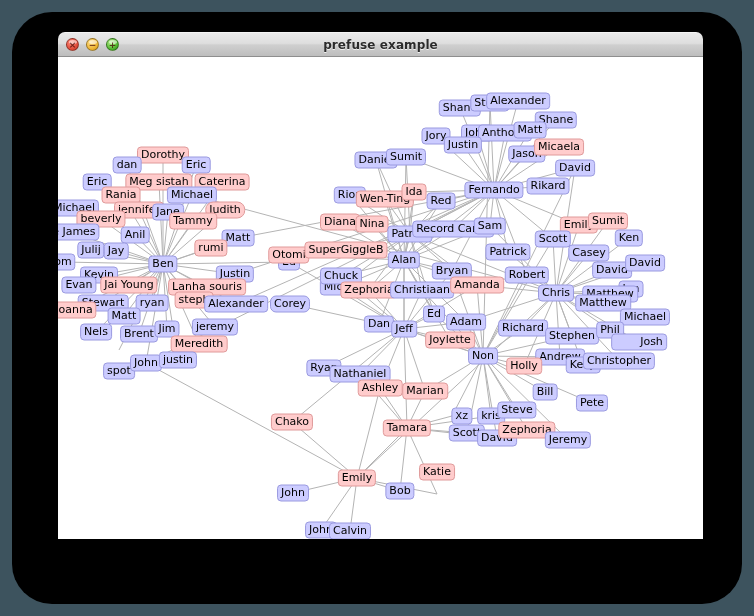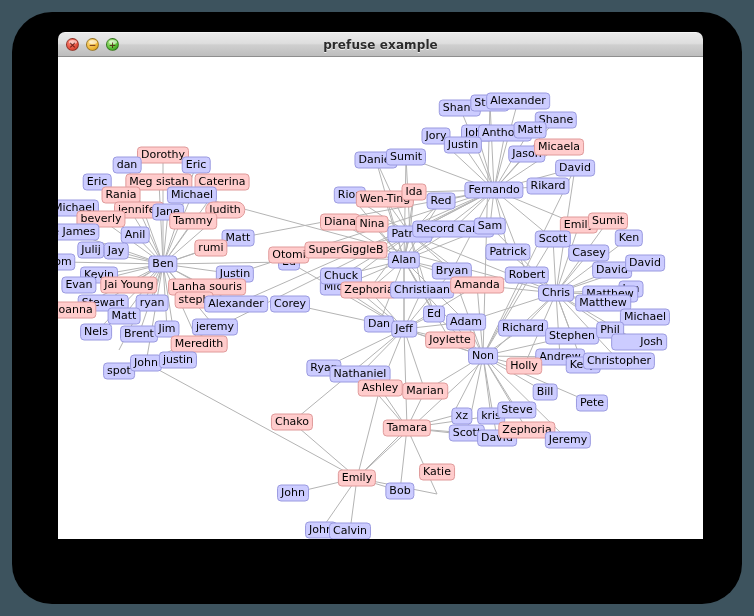"Corey" div.node { border-radius: none -> 6px }
